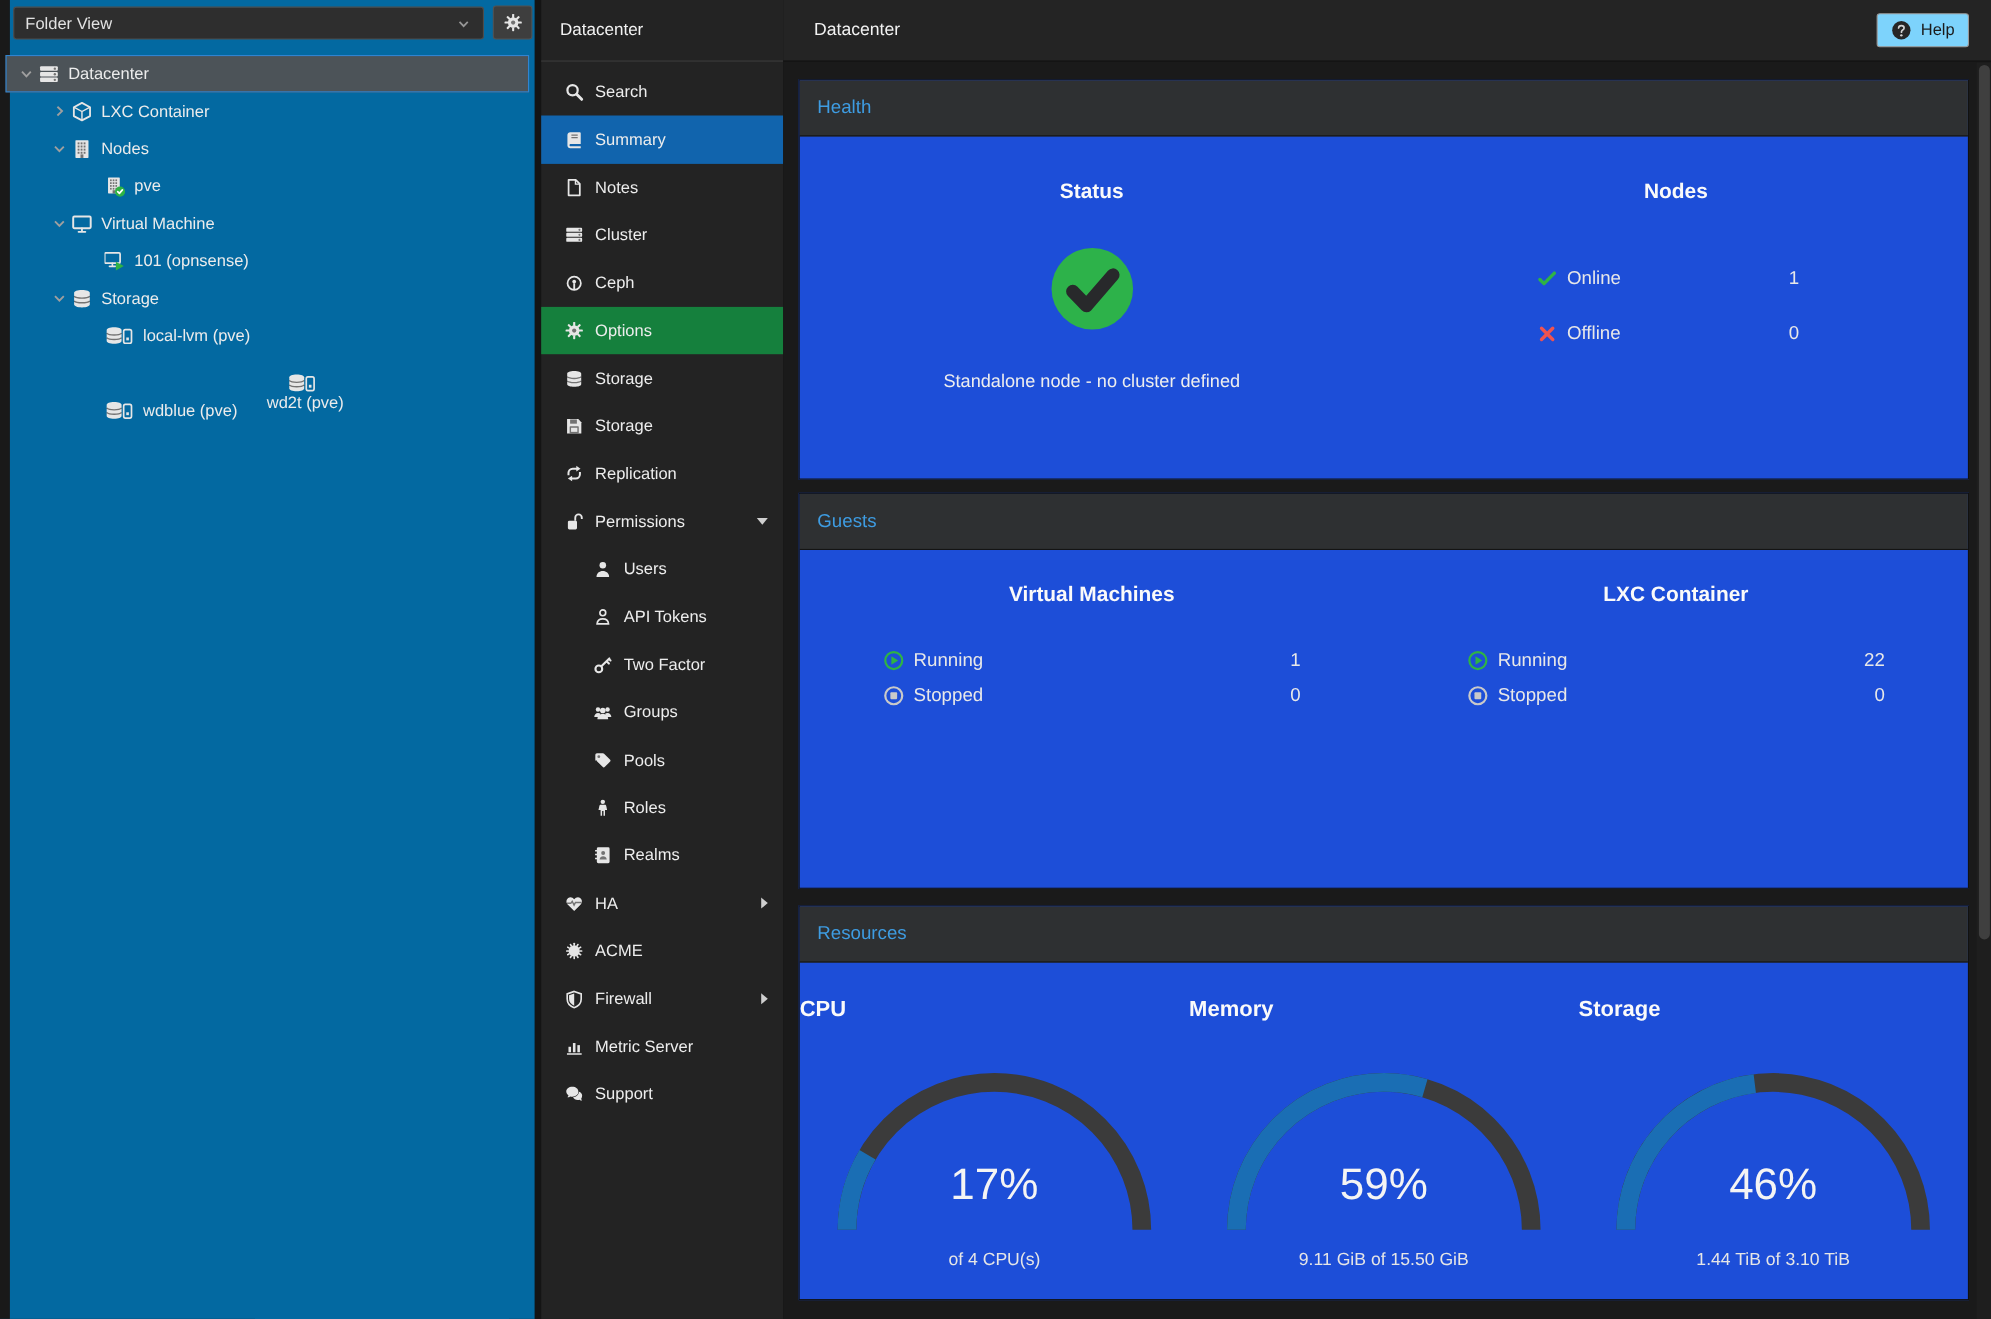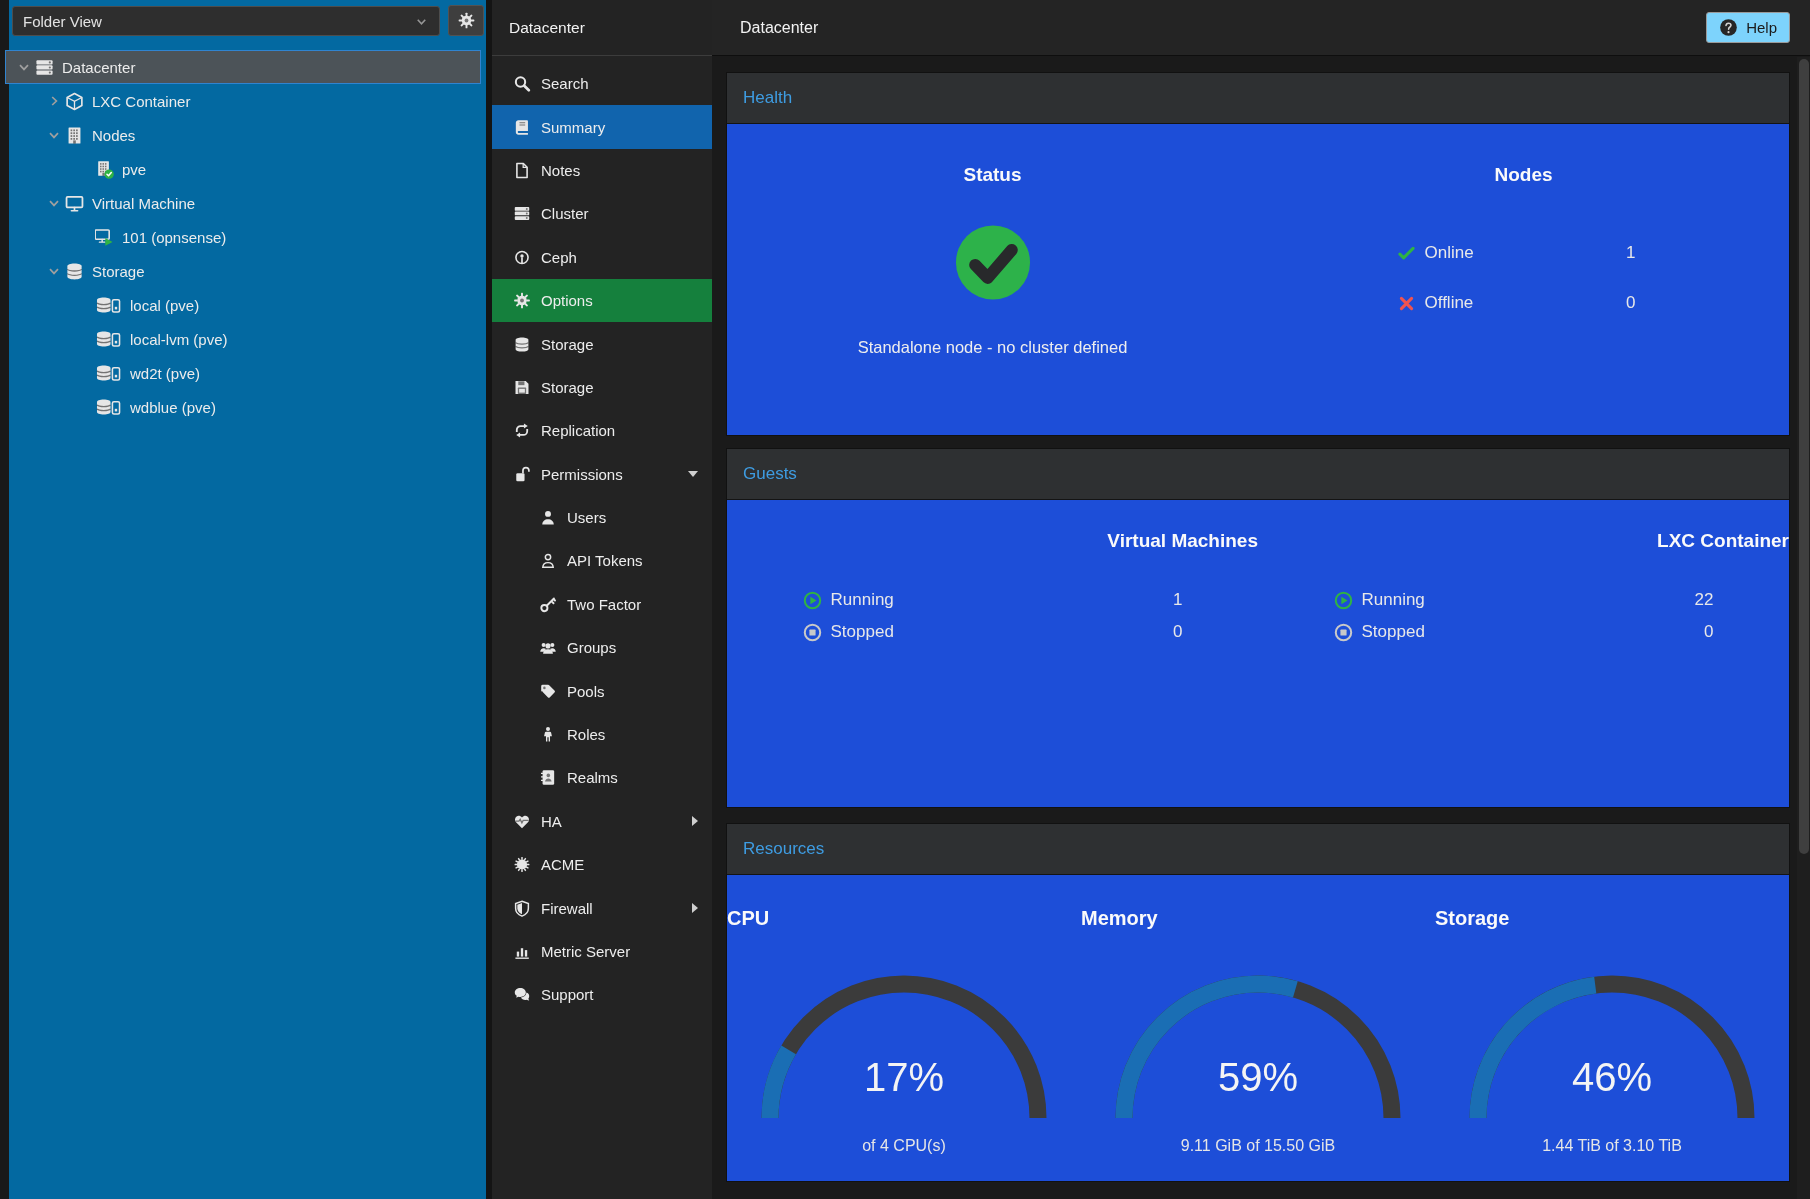"local (pve)" div.tree-row { html: <div> <span> <svg></svg> </span> <span> <svg> <g> <path></path> <path></path> </g> <rect></rect> <rect></rect> </svg> </span> <span>local (pve)</span> </div> -> none }
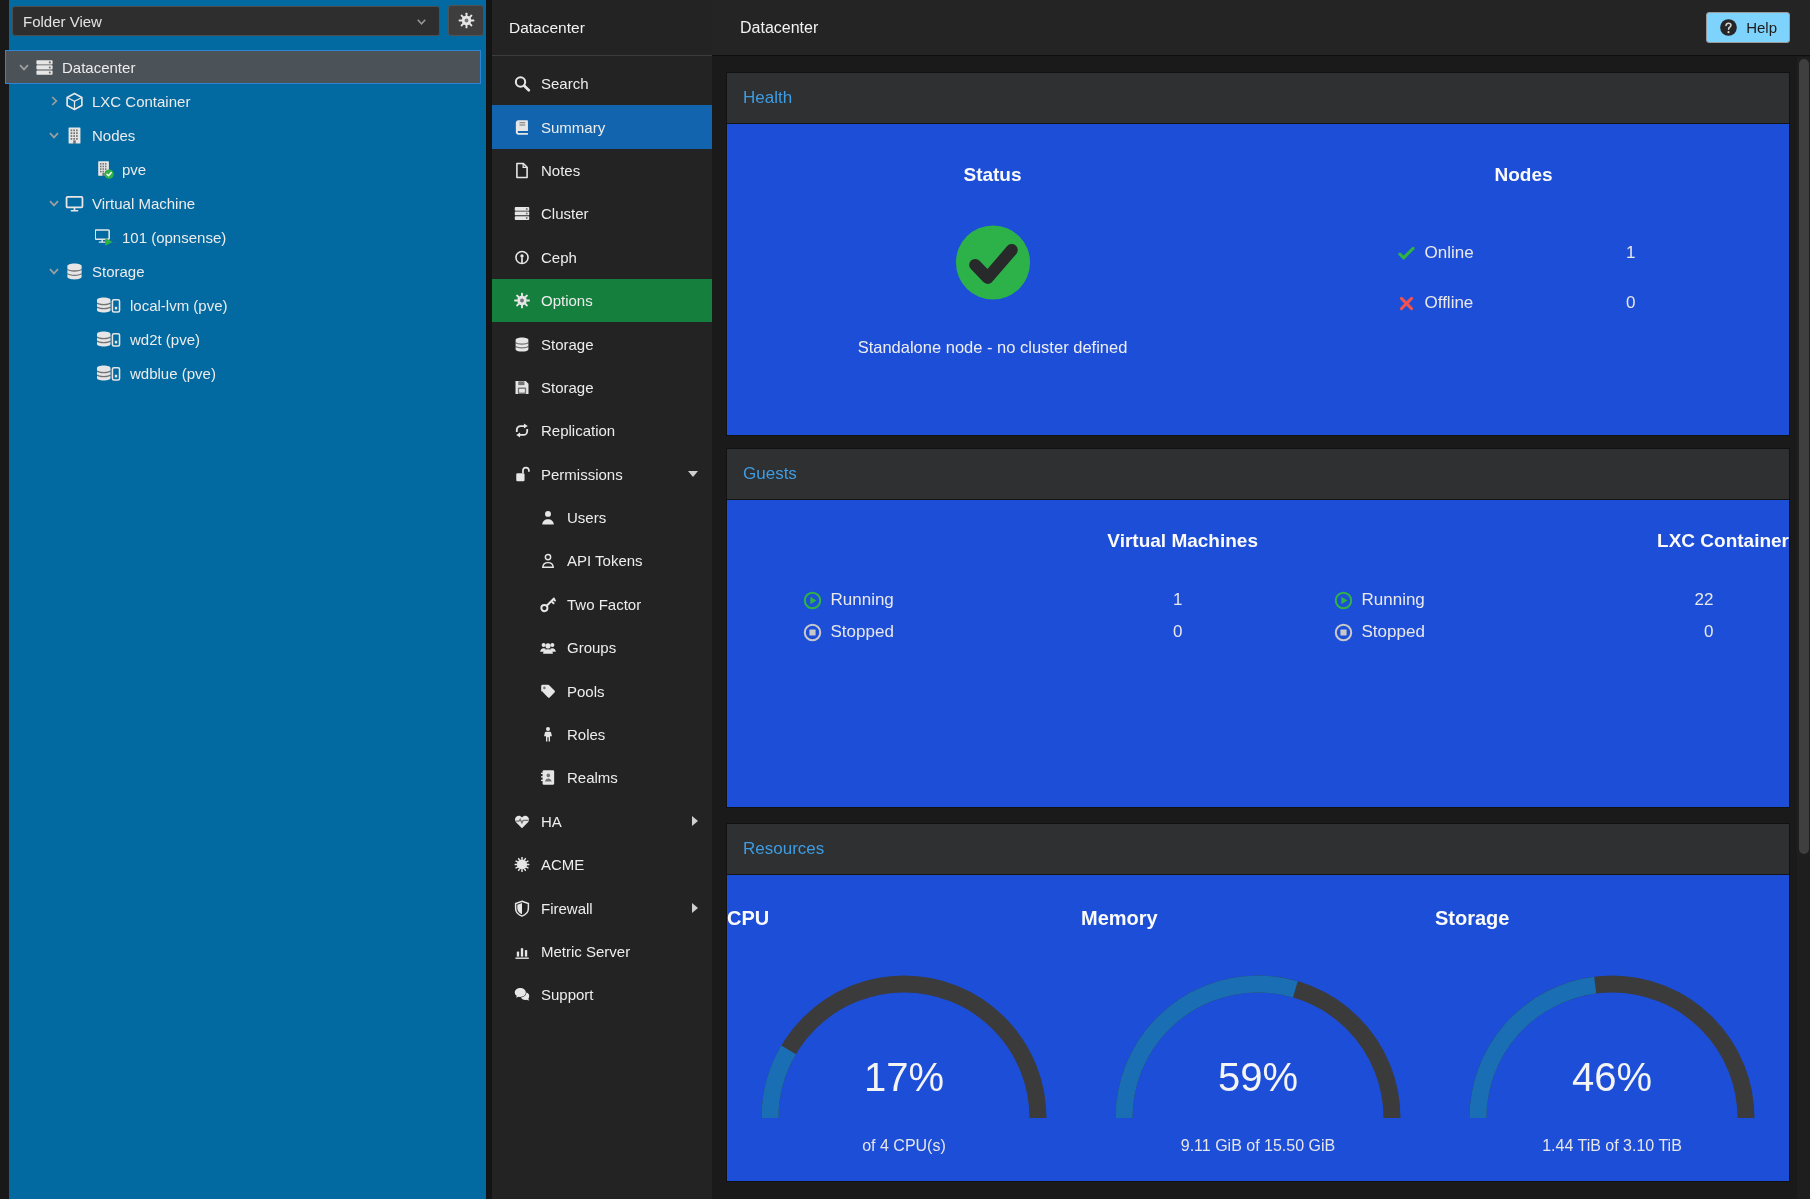"wd2t (pve)" div.tree-row { flex-direction: none -> column }
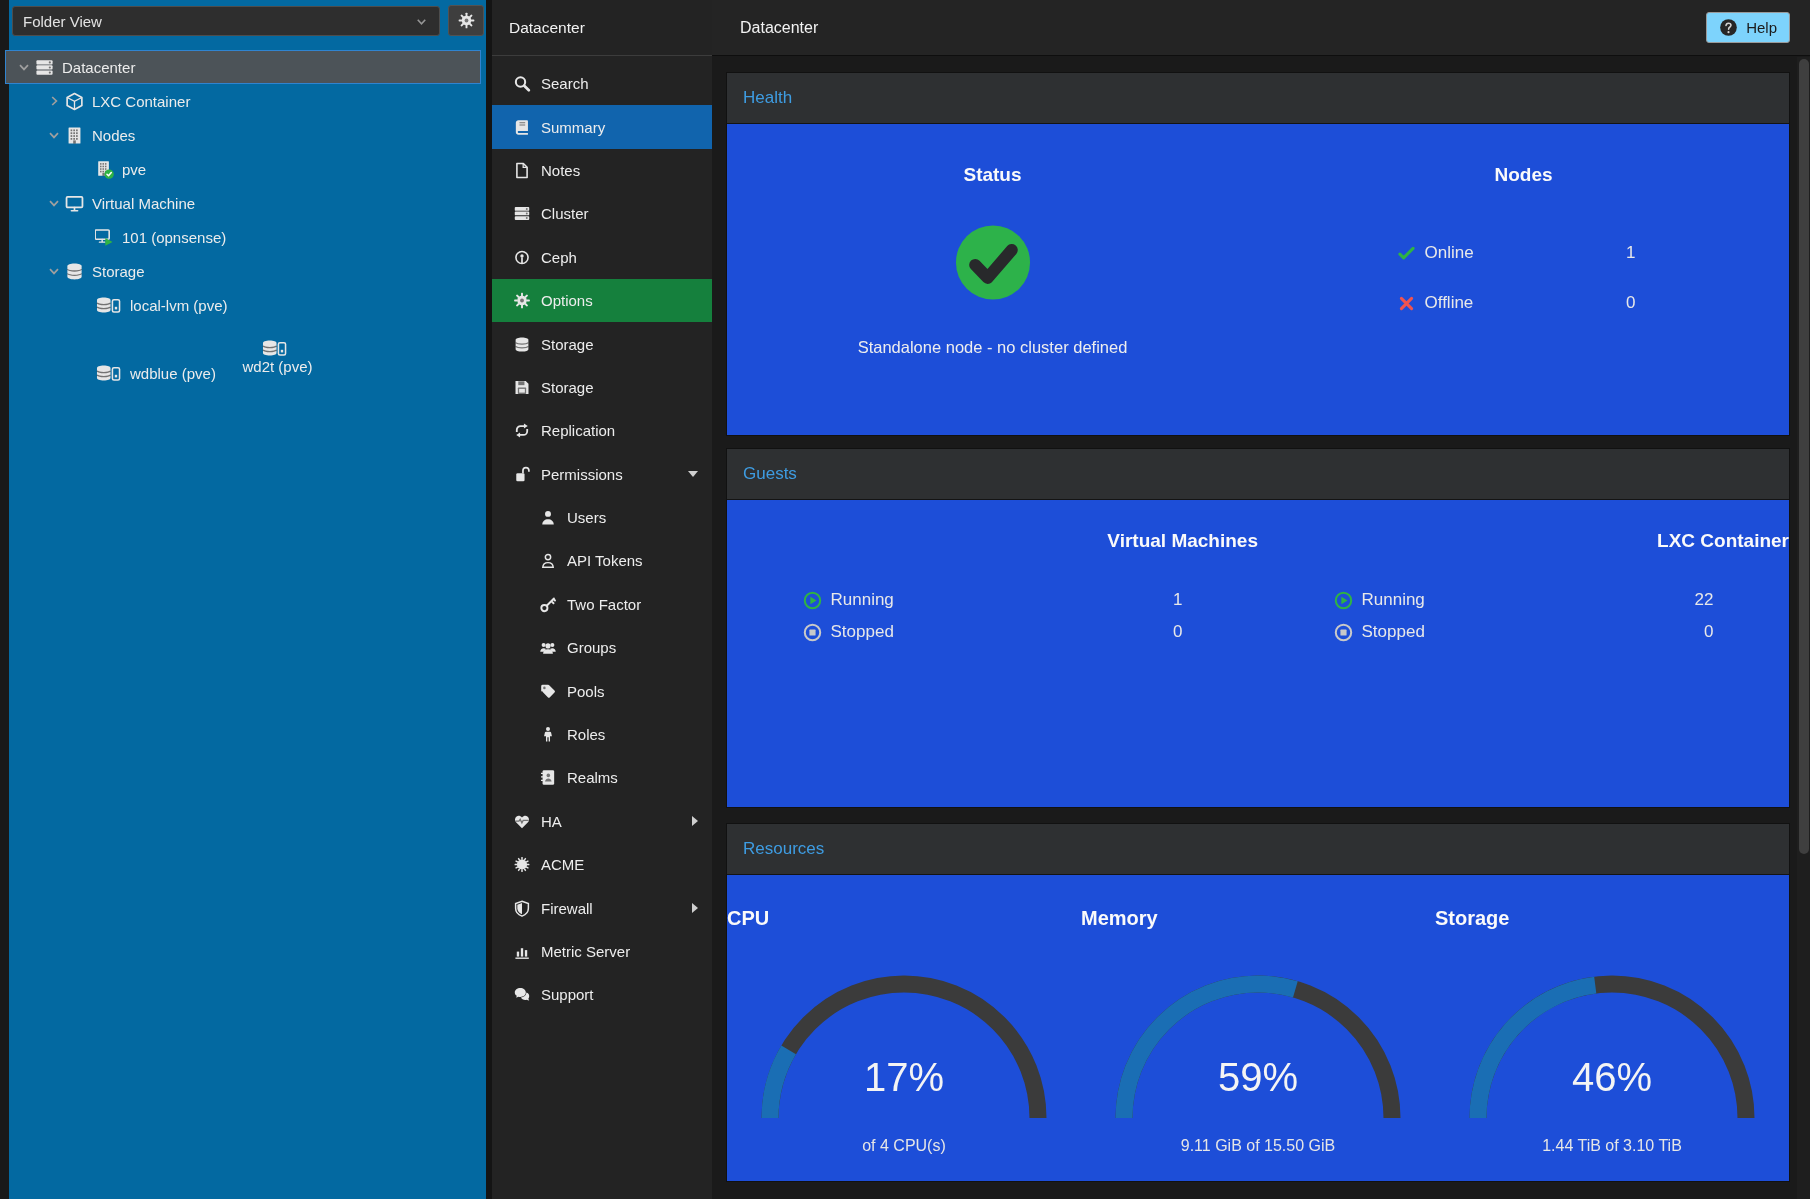"Virtual Machines" .guest-heading { text-align: right -> center }
